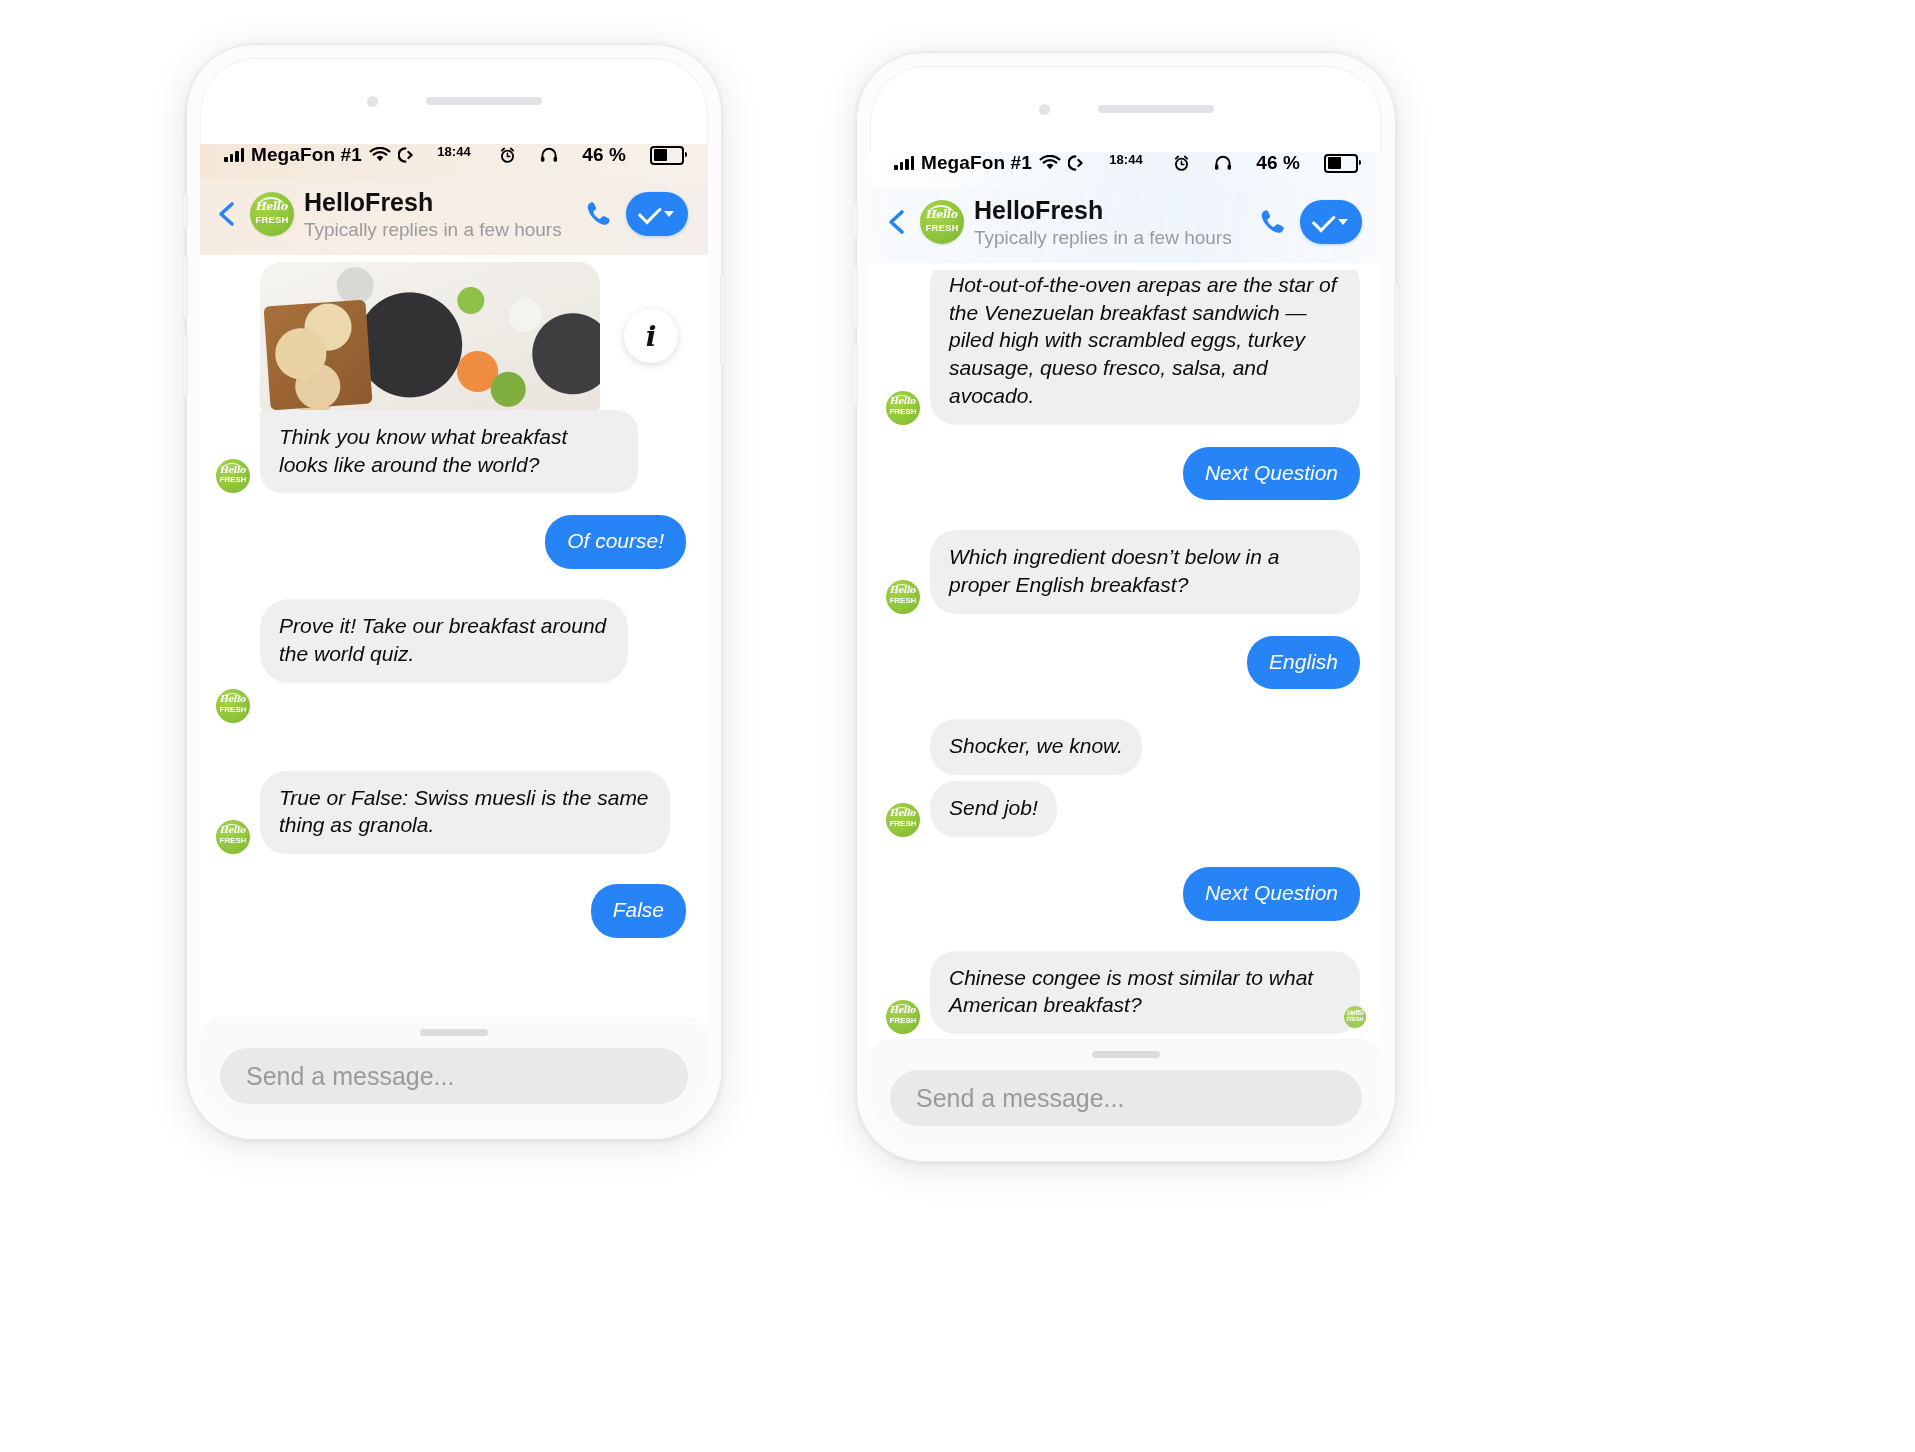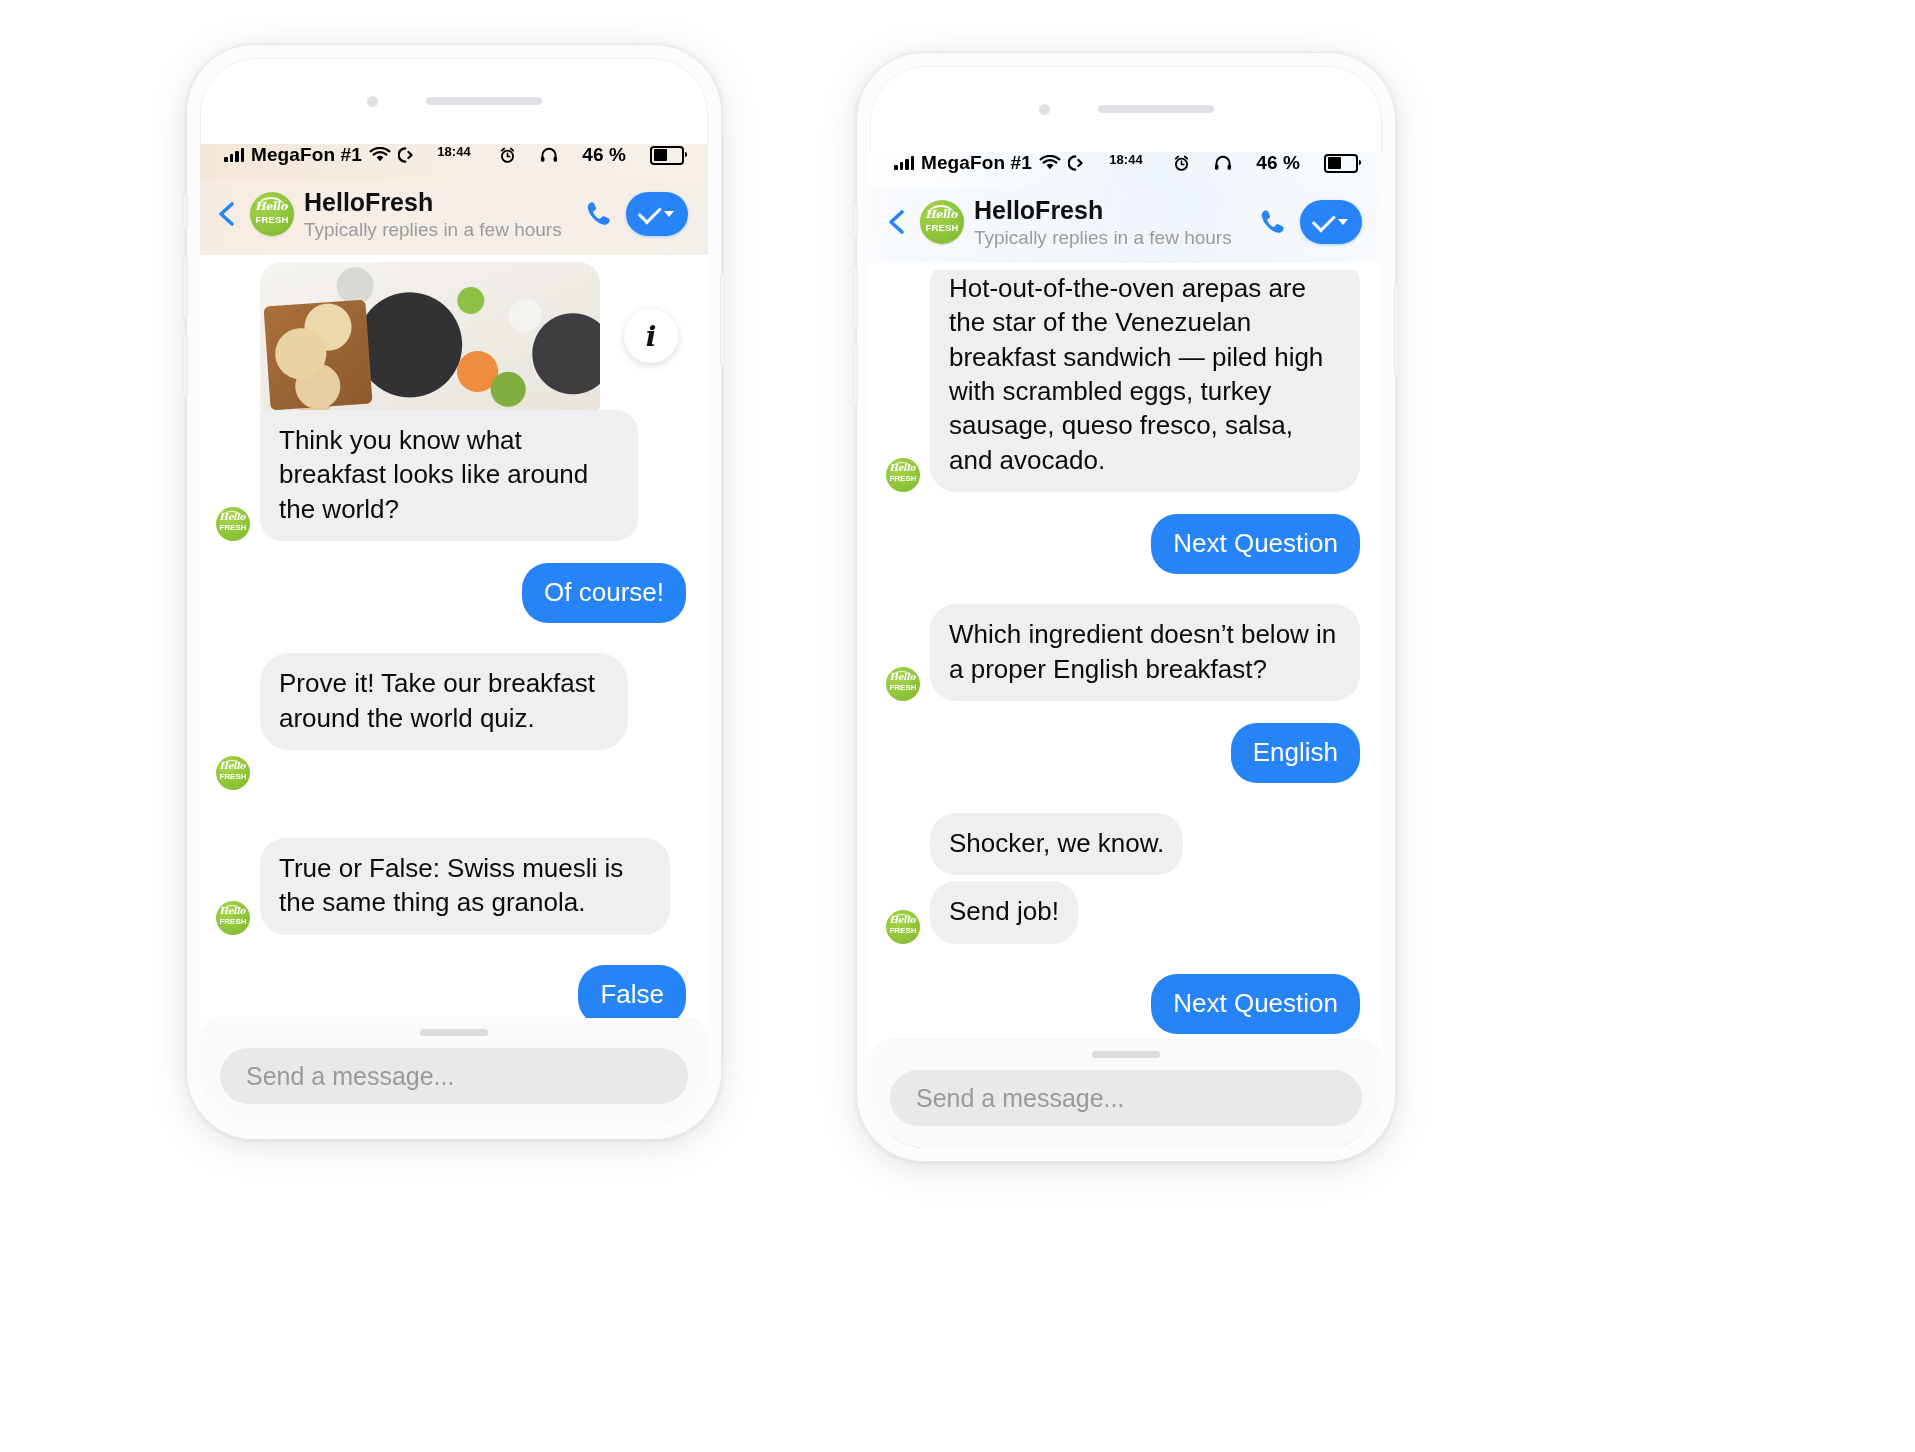"Hot-out-of-the-oven arepas are the star" .bubble { font-size: 26px -> 21px; font-style: none -> italic }
